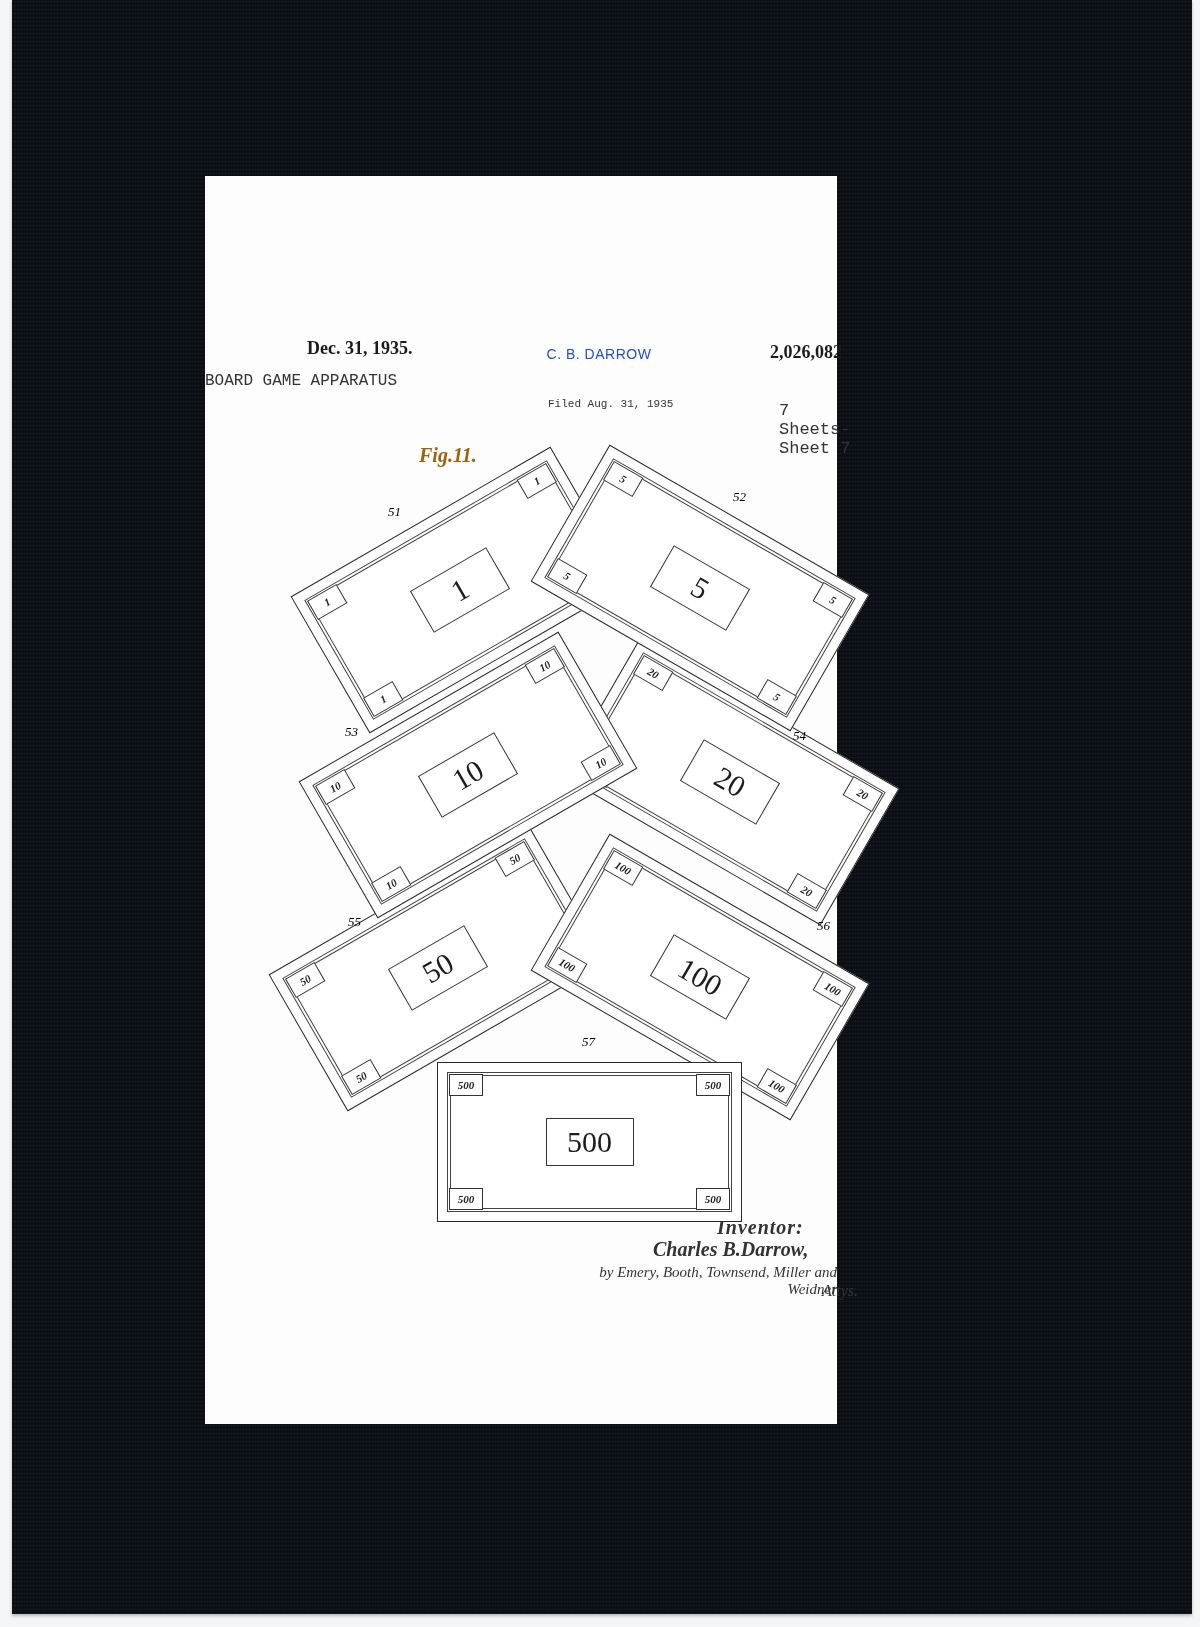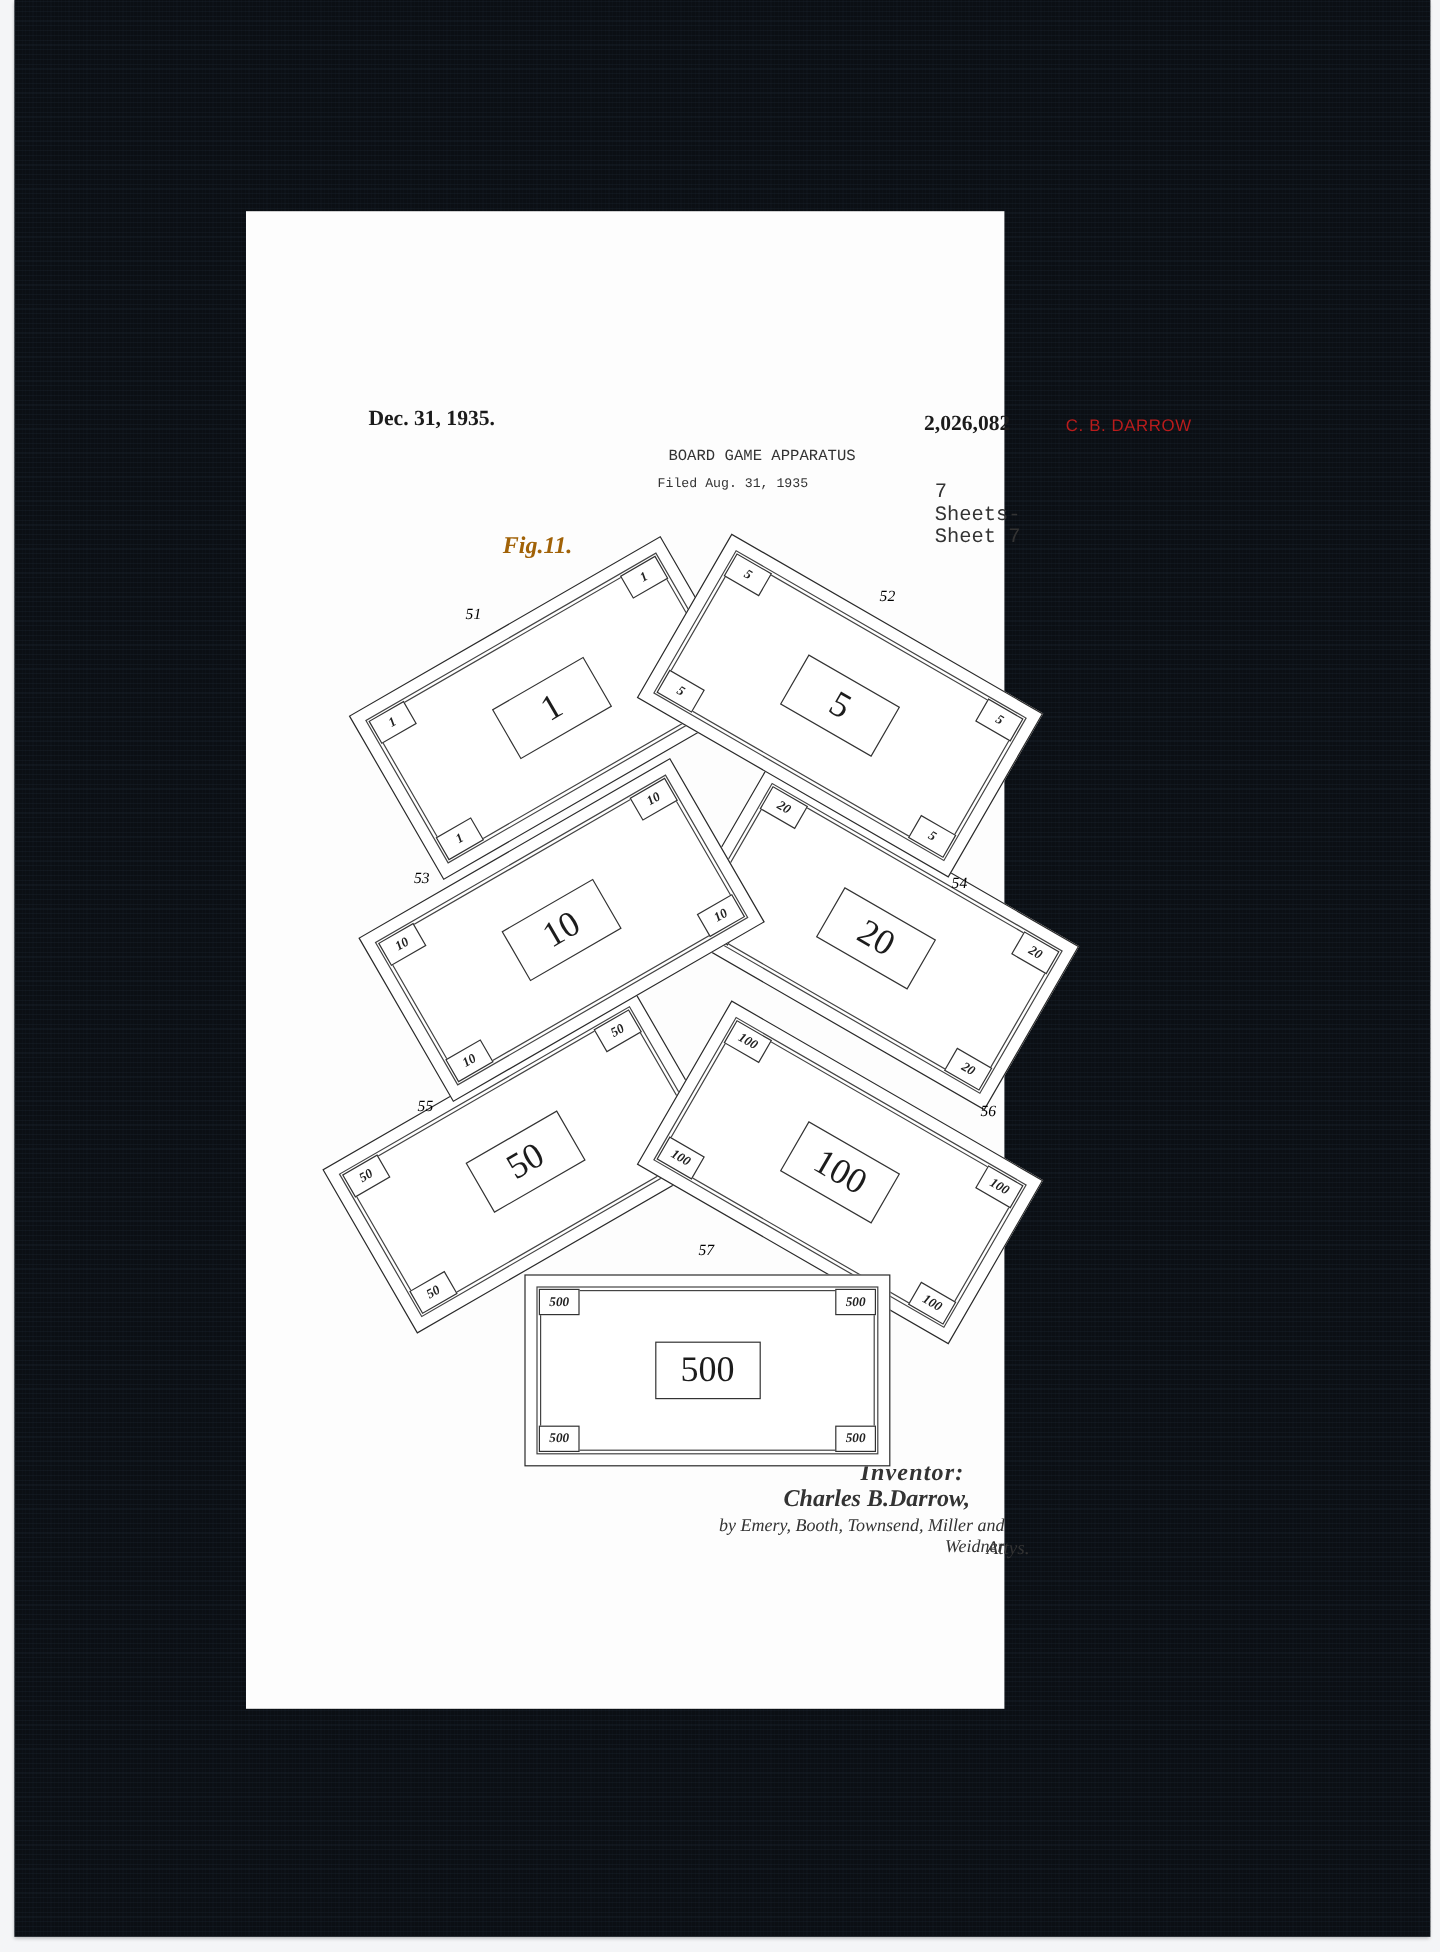"C. B. DARROW" .hdr-name { color: #b91c1c -> #1d4ed8; text-align: right -> center }
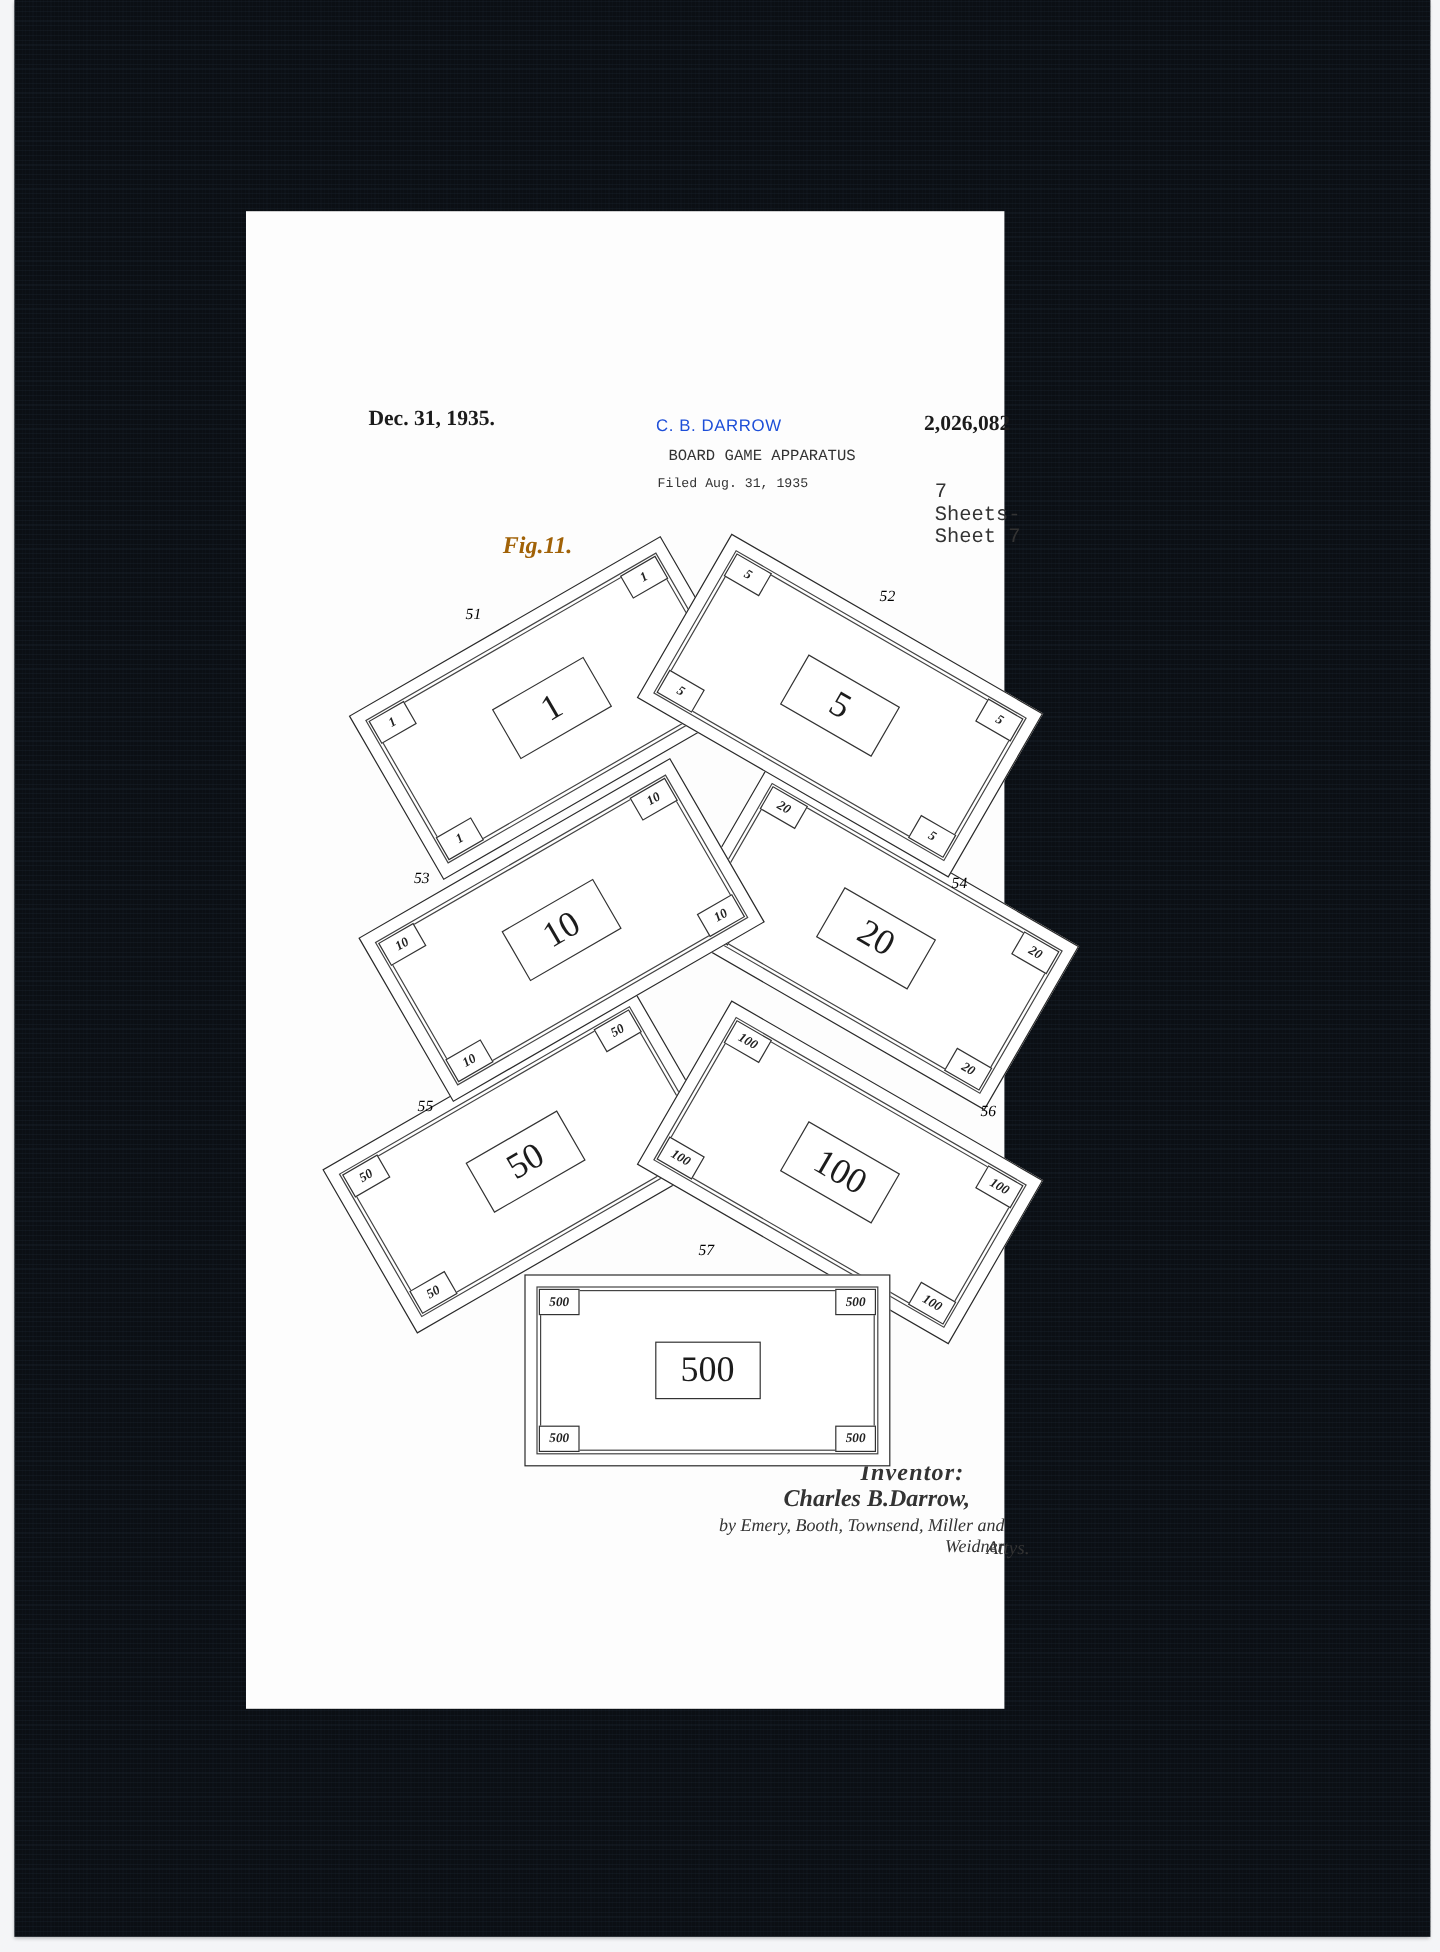"BOARD GAME APPARATUS" .hdr-title { font-size: 13px -> 16px; margin-left: 36px -> none; text-align: center -> left }
